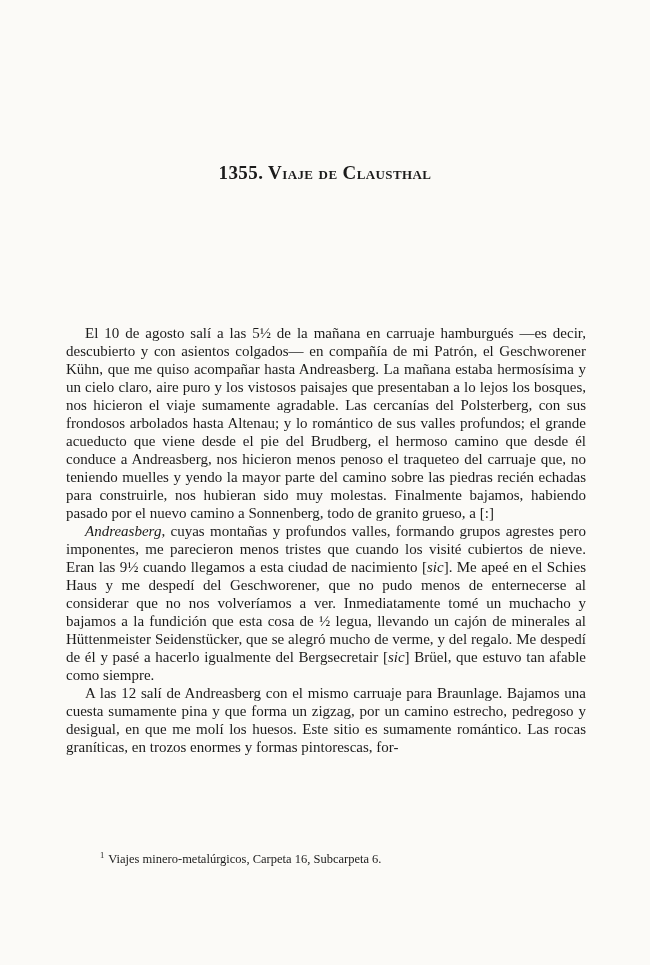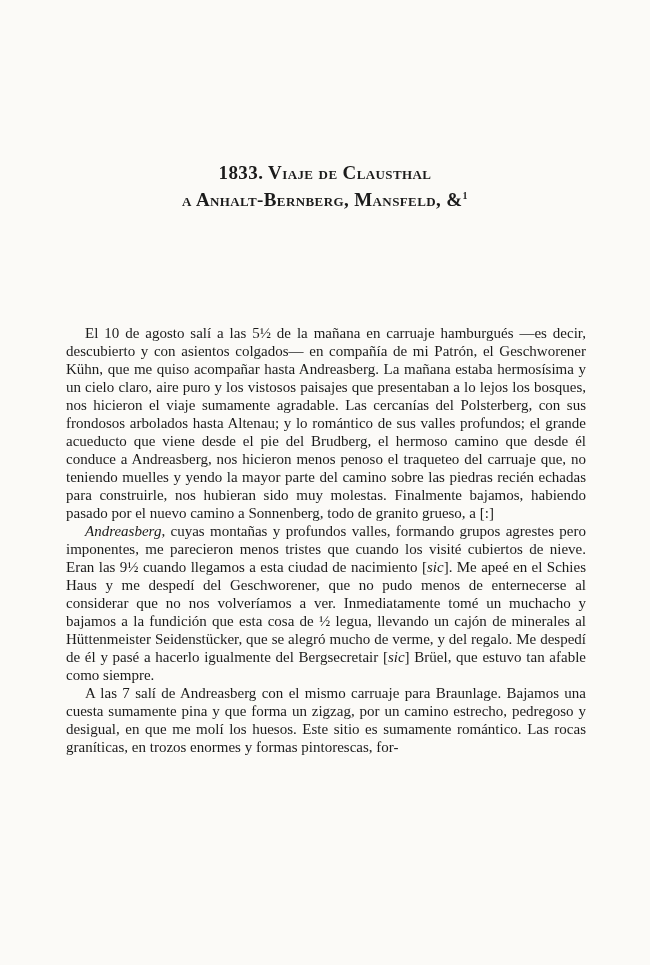"1833. Viaje de Clausthal" span.title-line { text: 1833 -> 1355 }
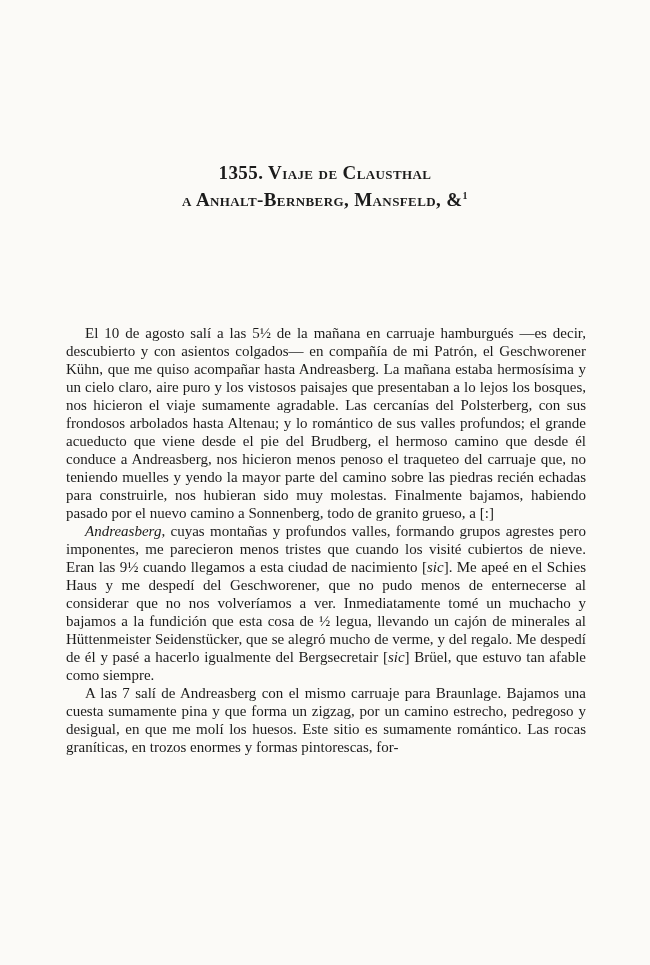"a Anhalt-Bernberg, Mansfeld, &1" span.title-line { html: <span><span>a Anhalt-Bernberg, Mansfeld, &amp;</span><sup>1</sup></span> -> none }
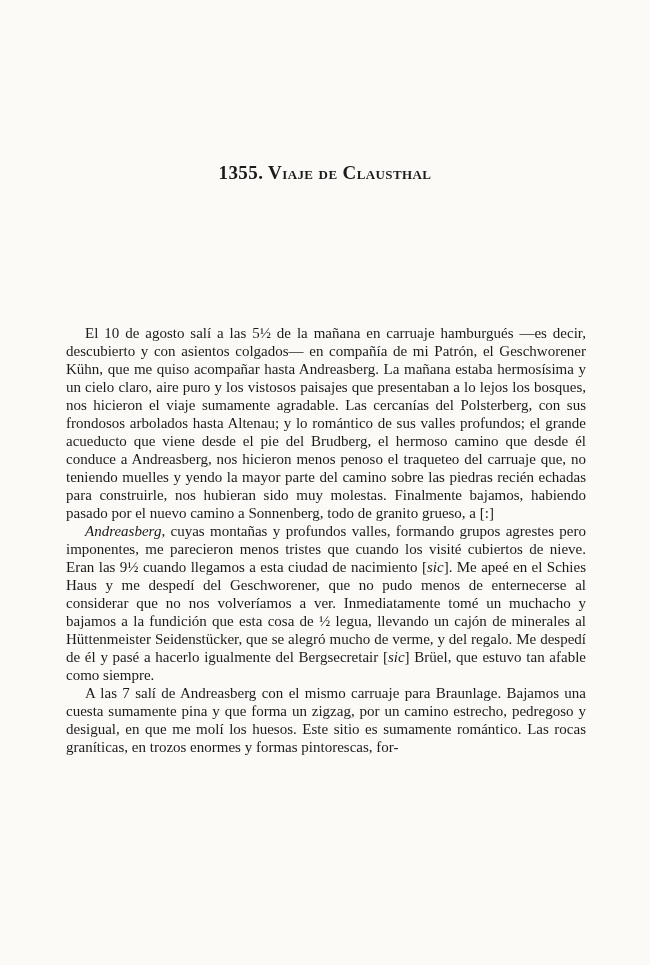"A las 7 salí de" span { text: 7 -> 12 }
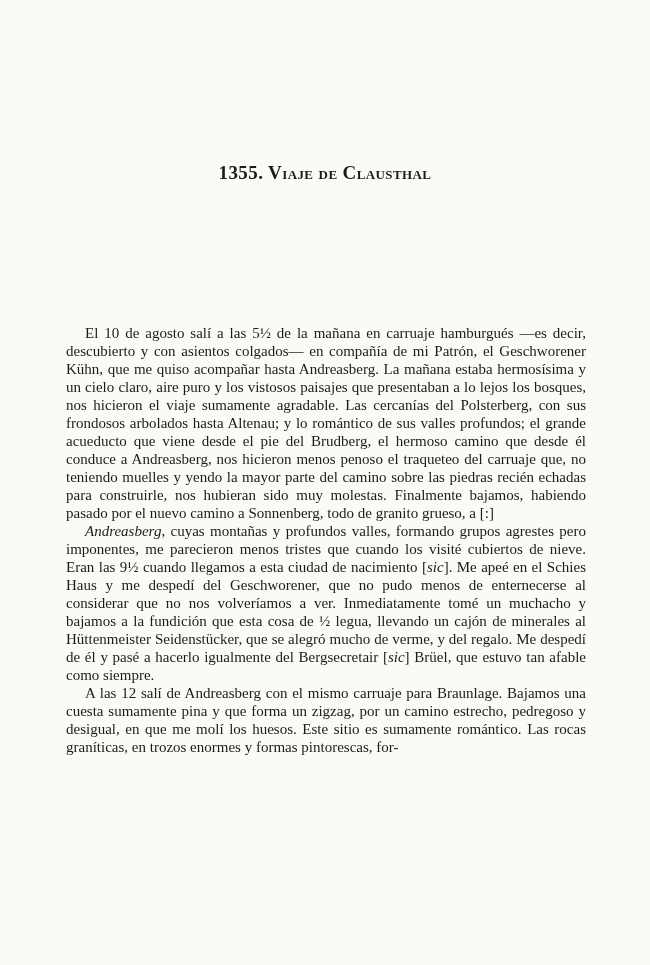"1 Viajes minero-metalúrgicos, Carpeta" div.footnote { html: none -> <div><sup>1</sup><span>Viajes minero-metalúrgicos, Carpeta 16, Subcarpeta 6.</span></div> }
